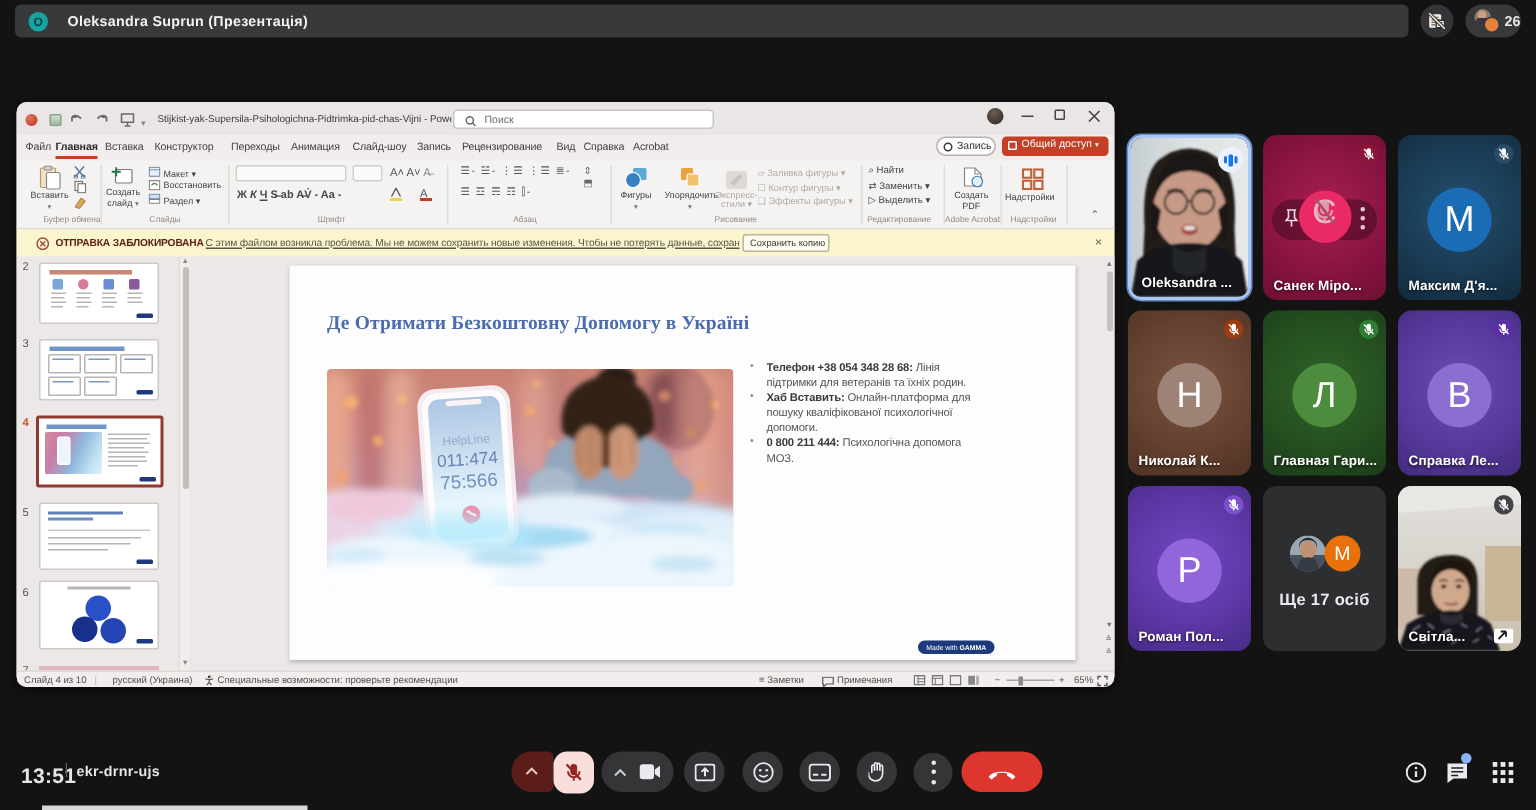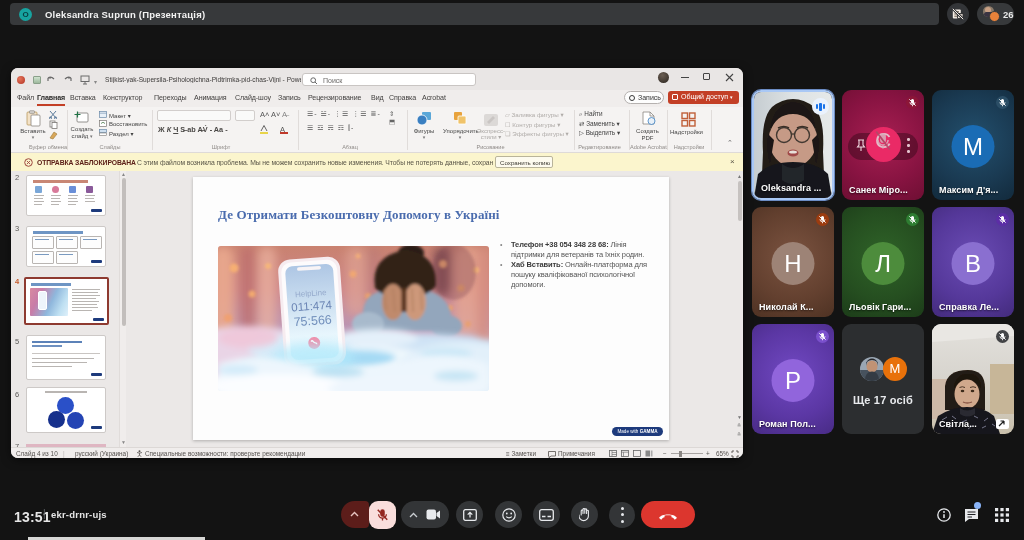"Де Отримати Безкоштовну Допомогу в" div.abs { width: 476px -> 524px }
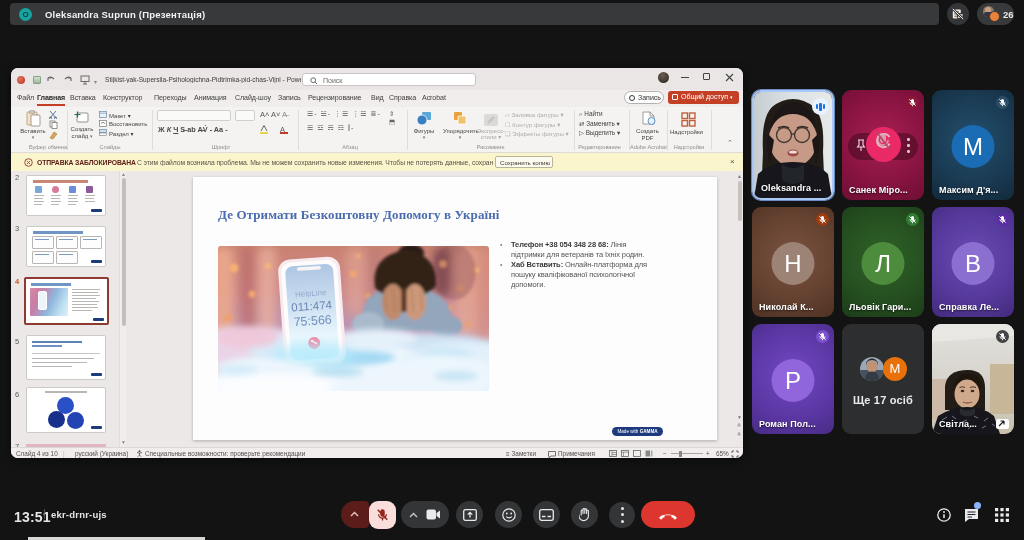"0 800 211 444: Психологічна" li { html: none -> <li><b>0 800 211 444:</b> Психологічна допомога<br>МОЗ.</li> }
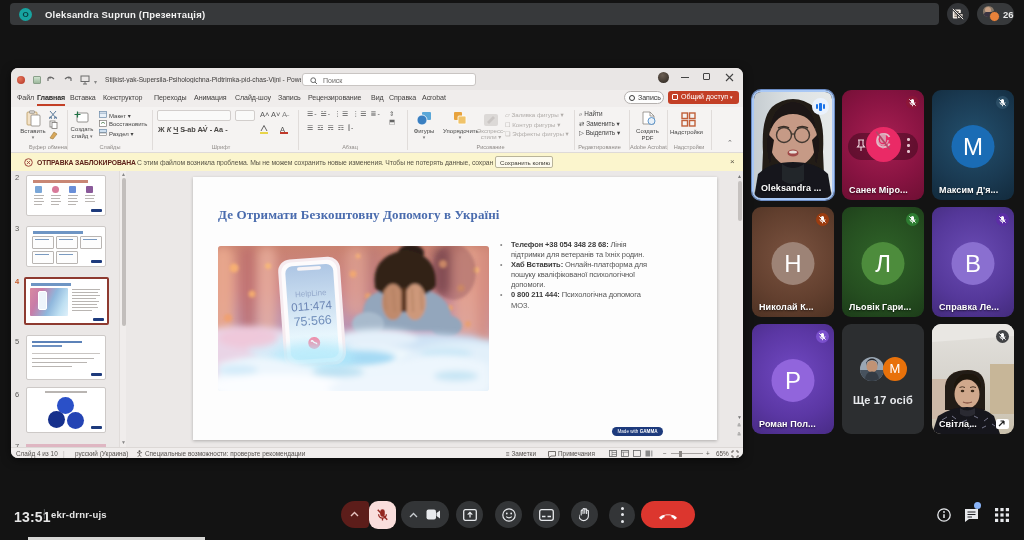"Льовік Гари..." div.tname { text: Льовік -> Главная }
